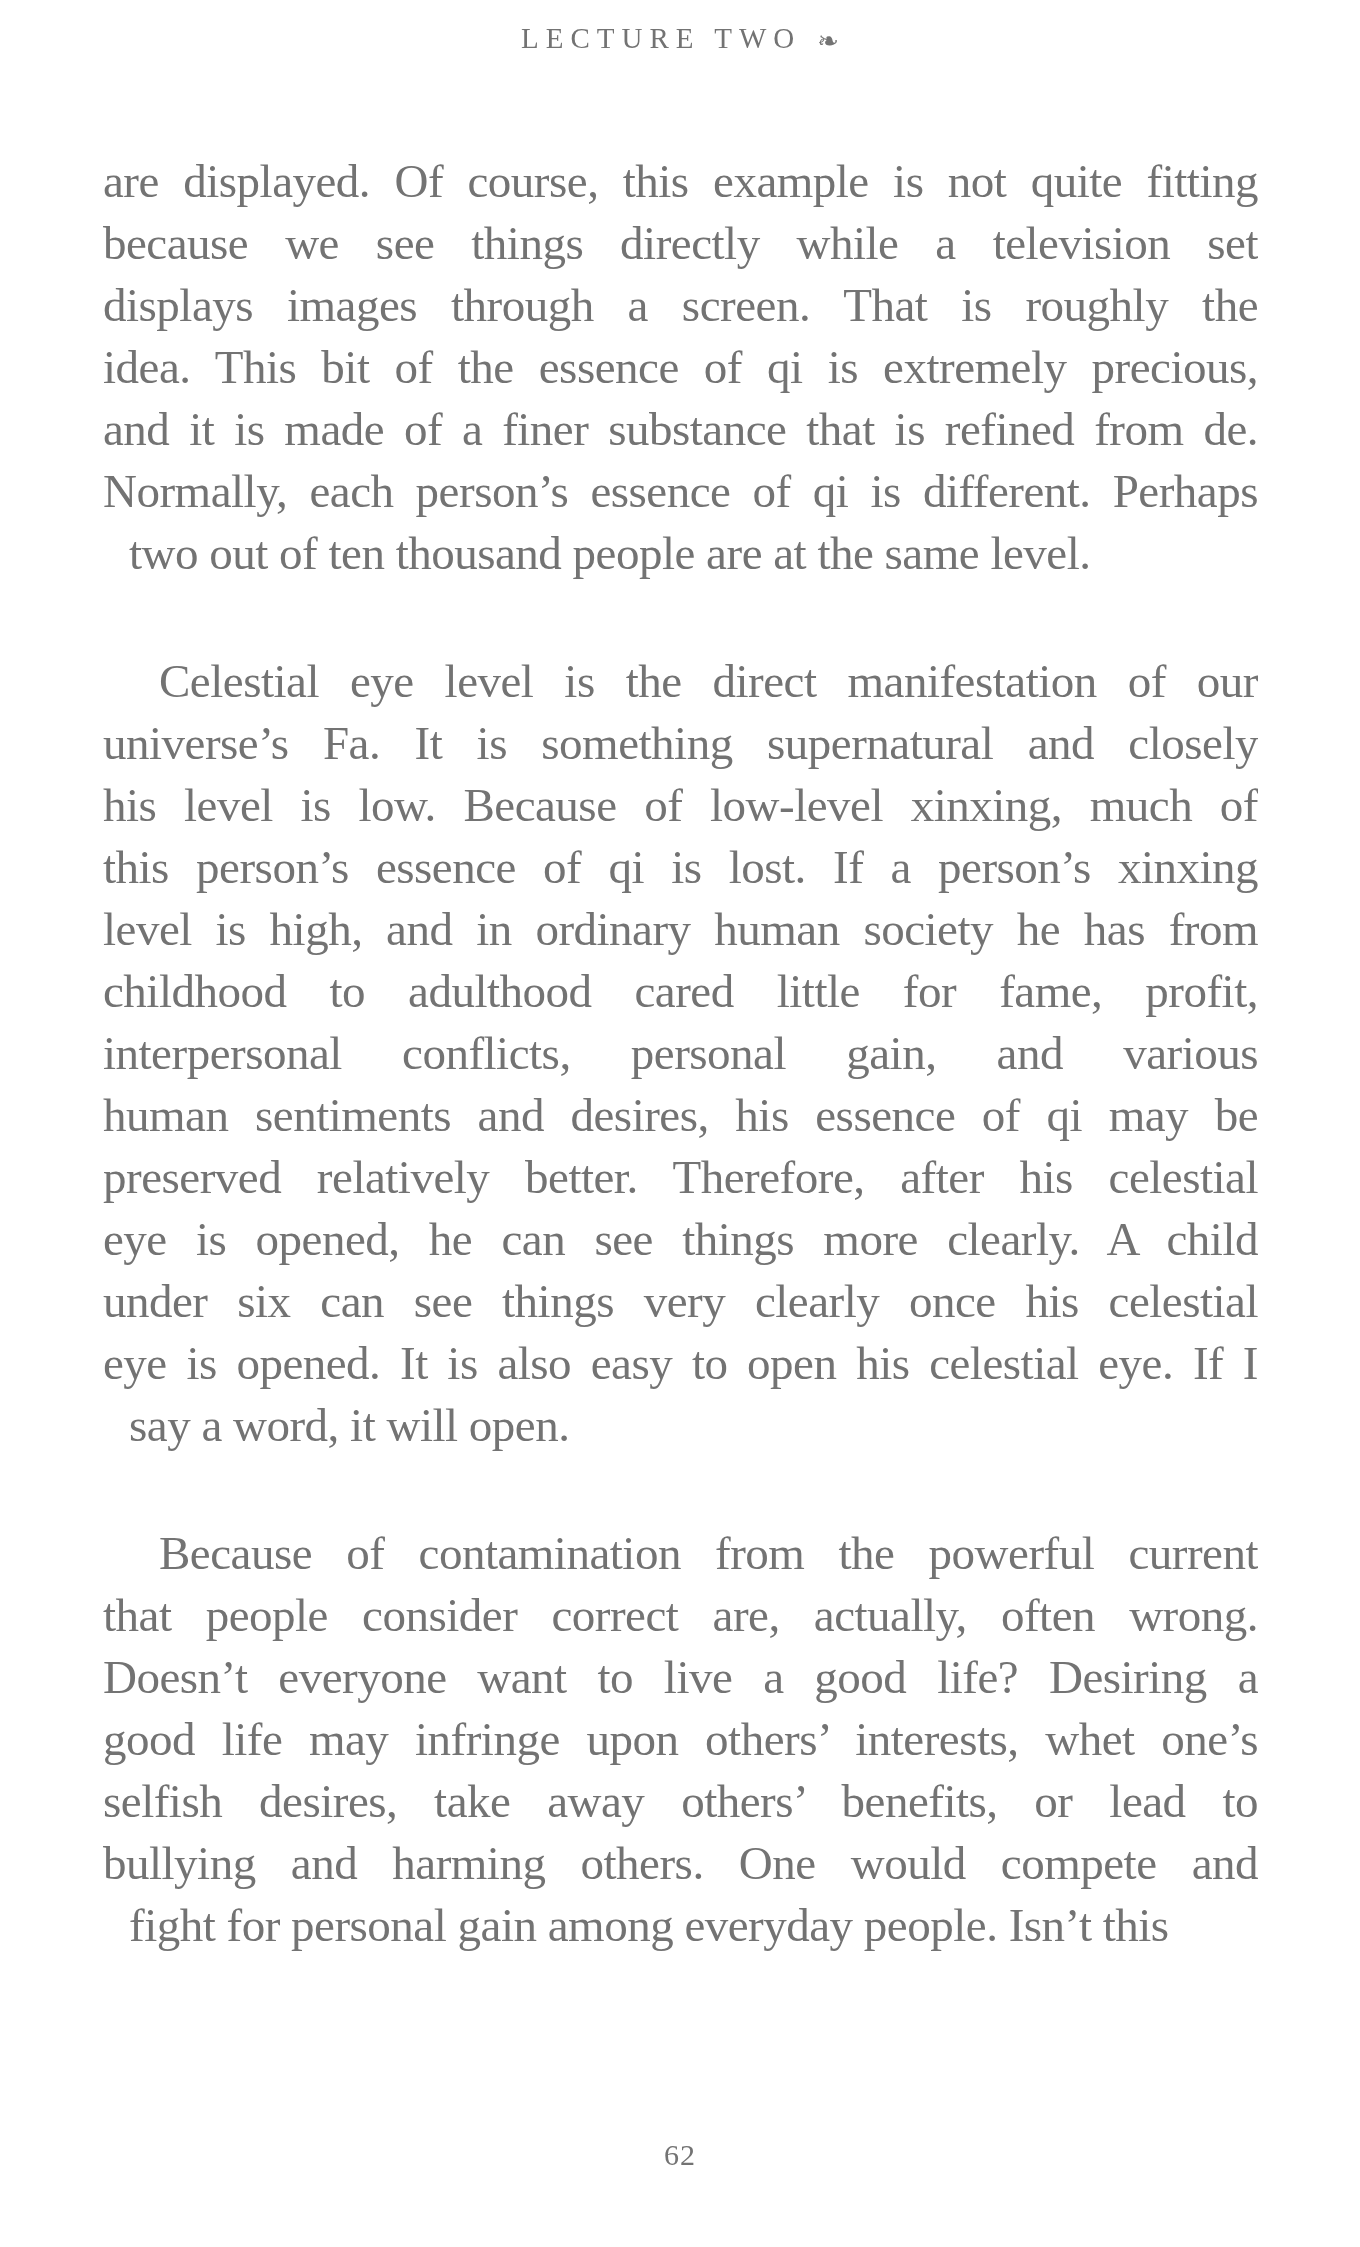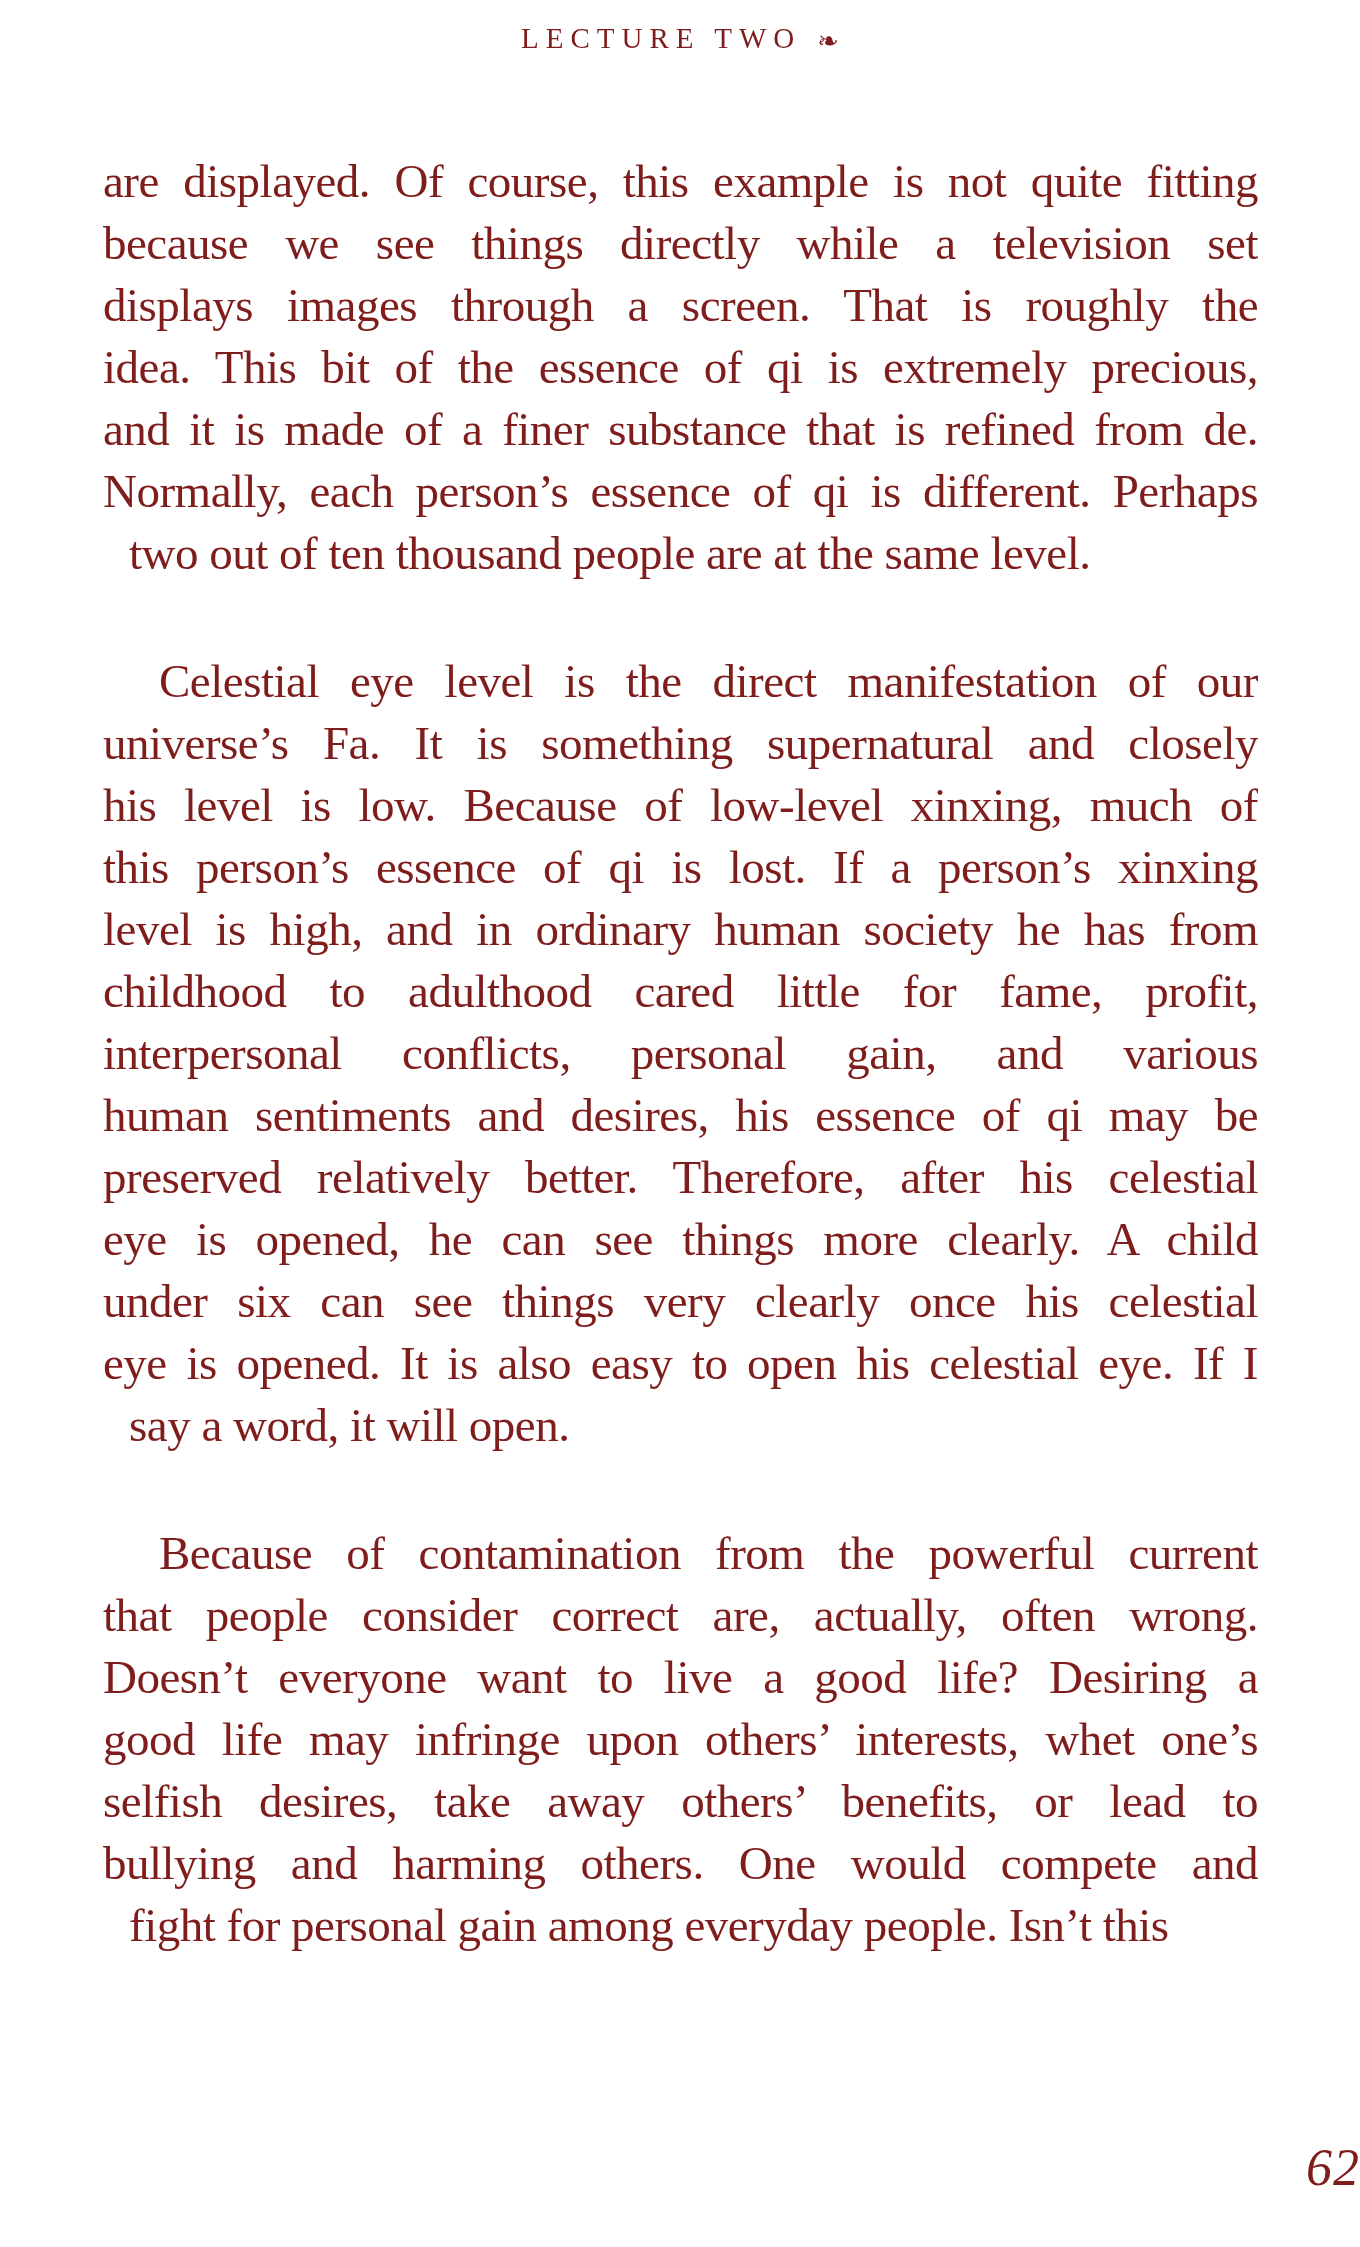"LECTURE TWO" .page { color: #7f1d1d -> #737373 }
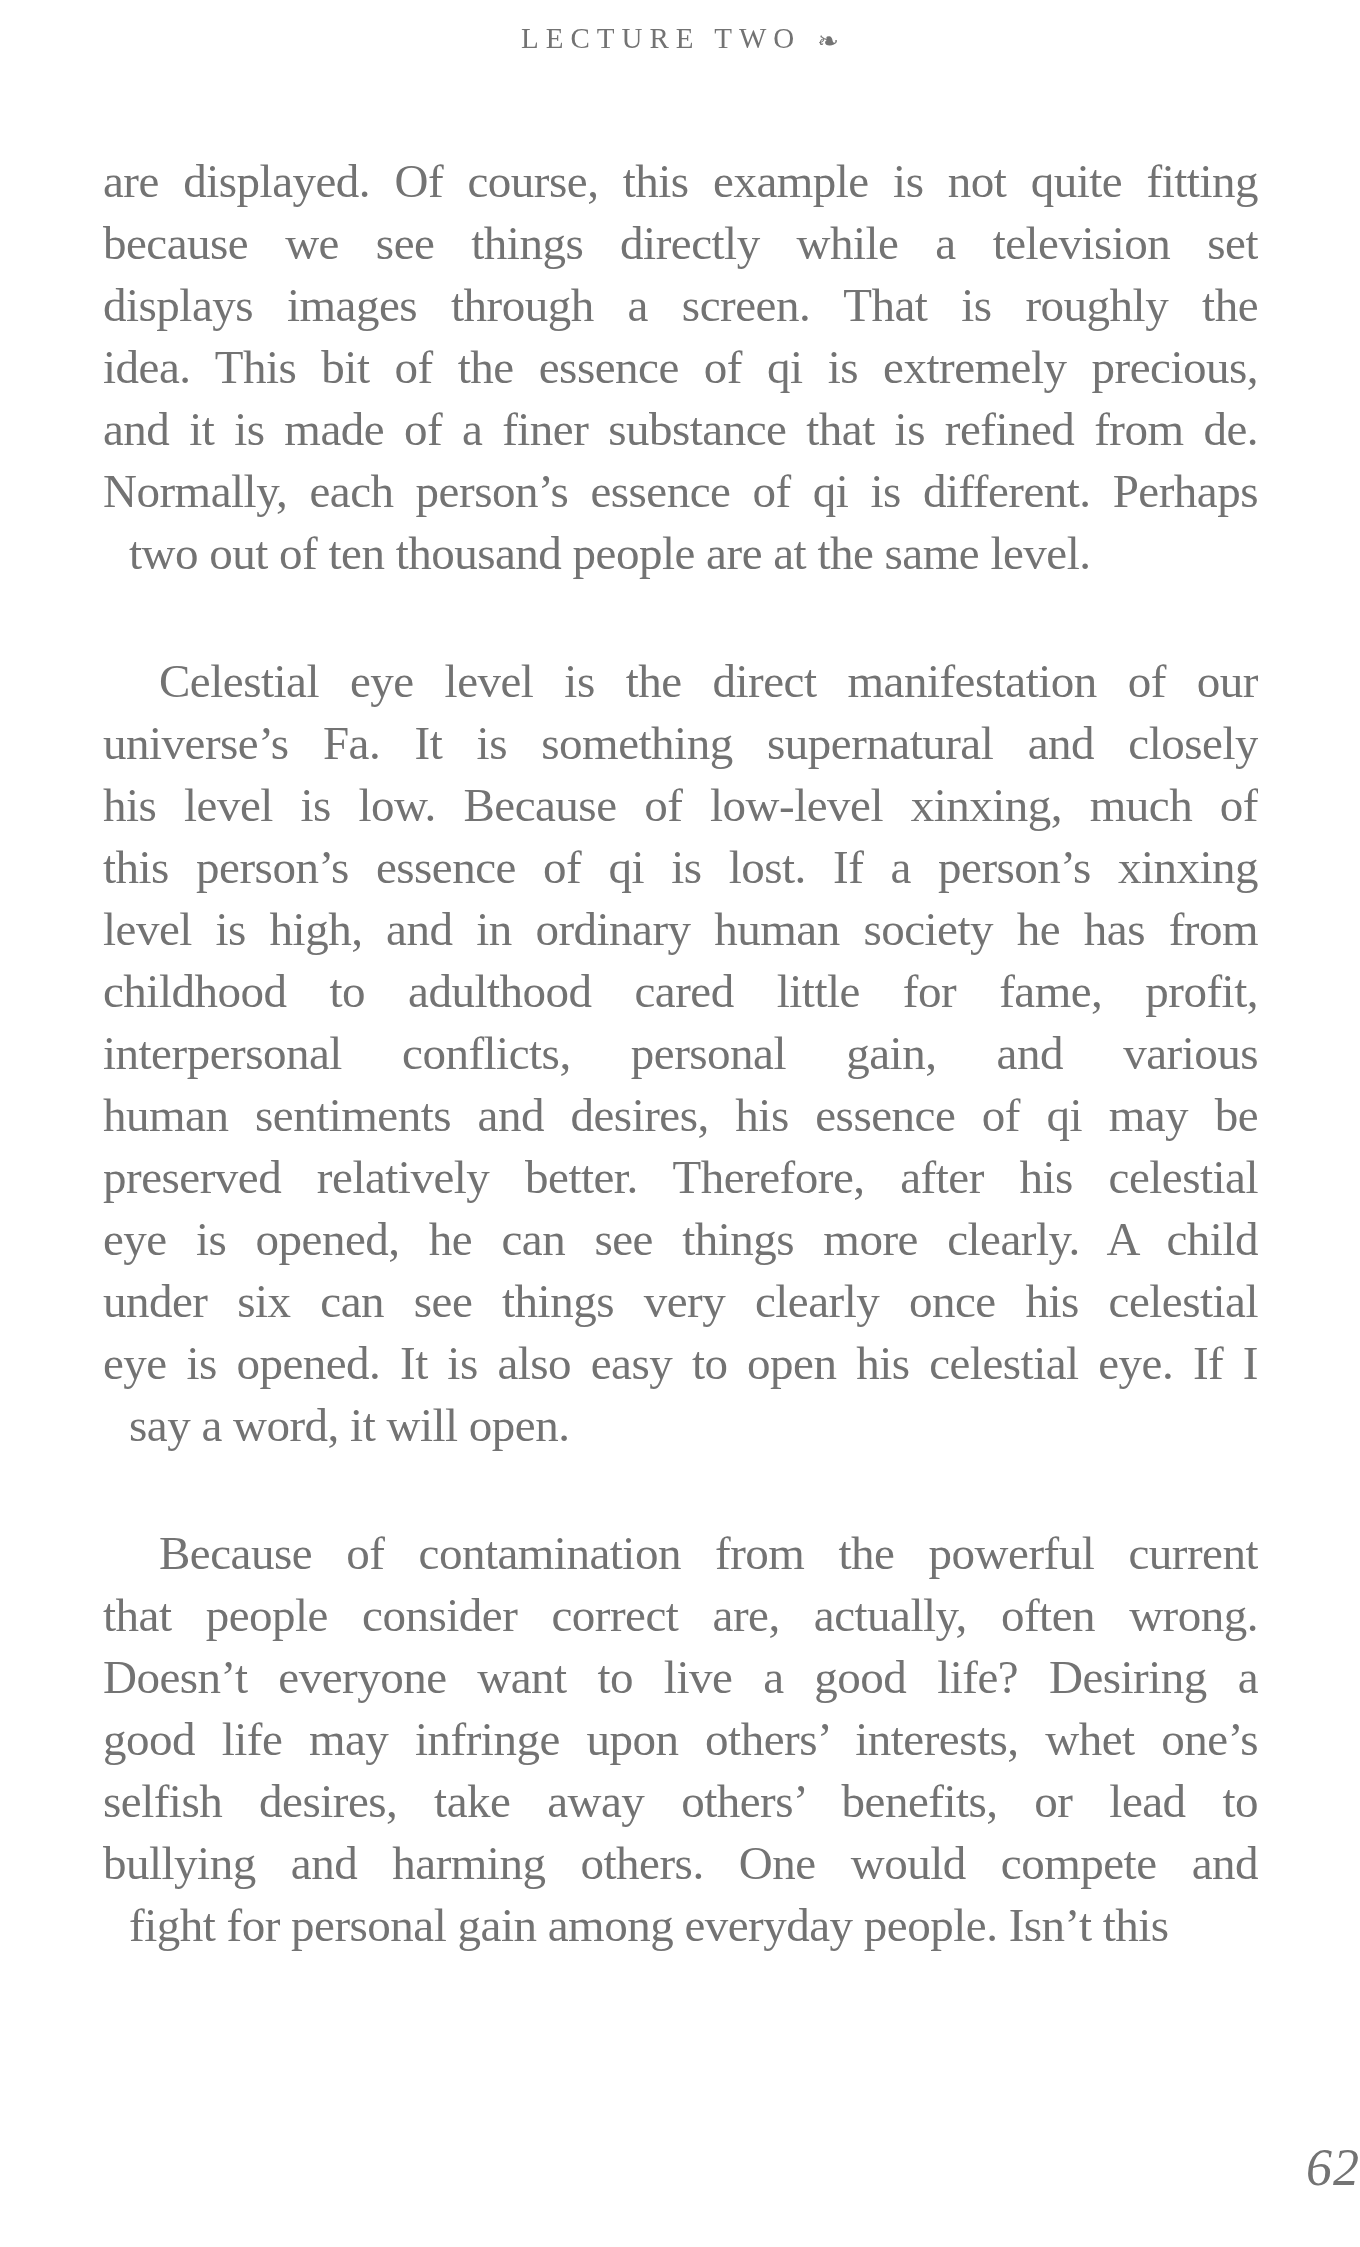"62" .folio { font-size: 52px -> 30px; font-style: italic -> none; text-align: right -> center }
